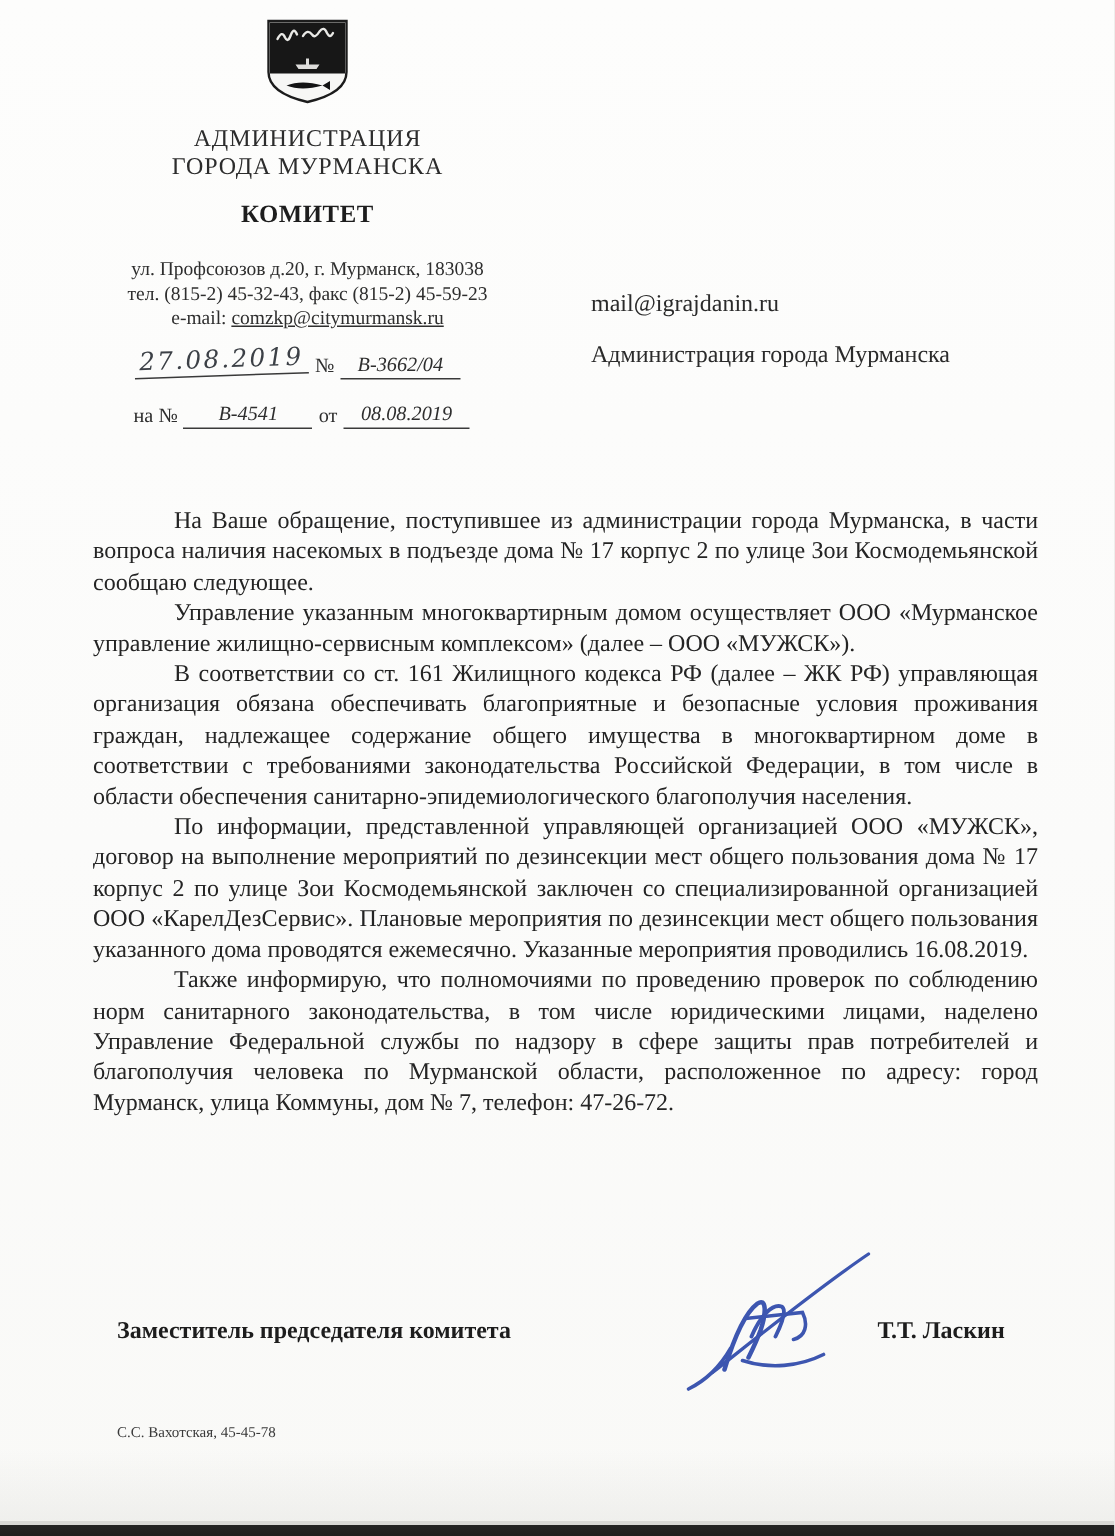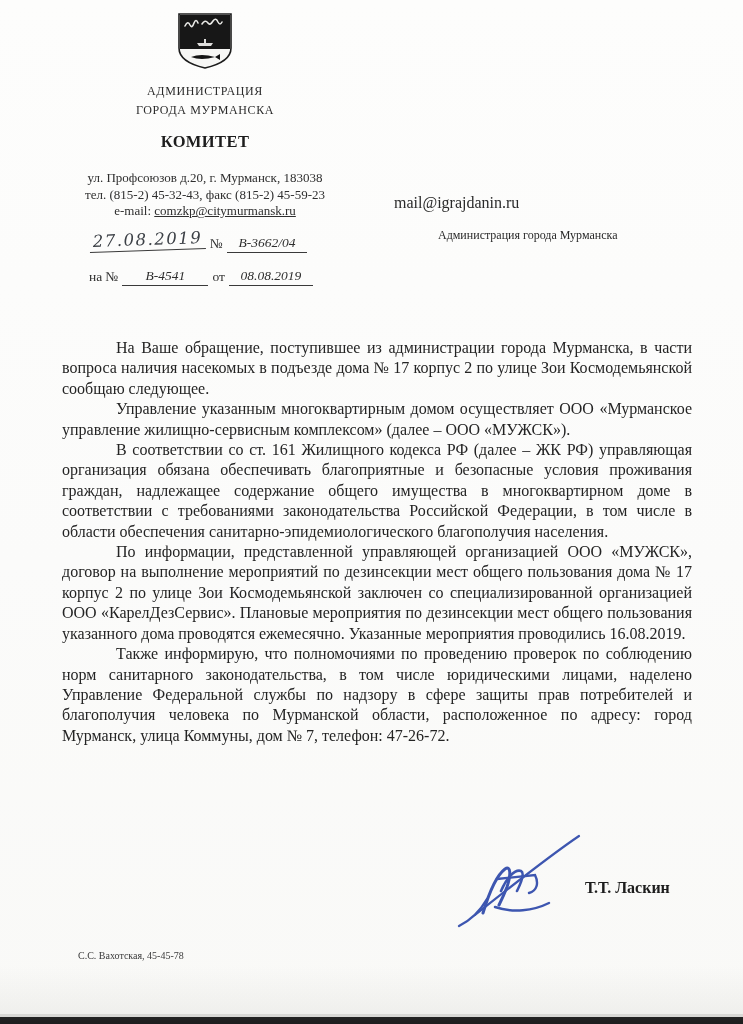"АДМИНИСТРАЦИЯ" .org-name { font-size: 12px -> 16px }
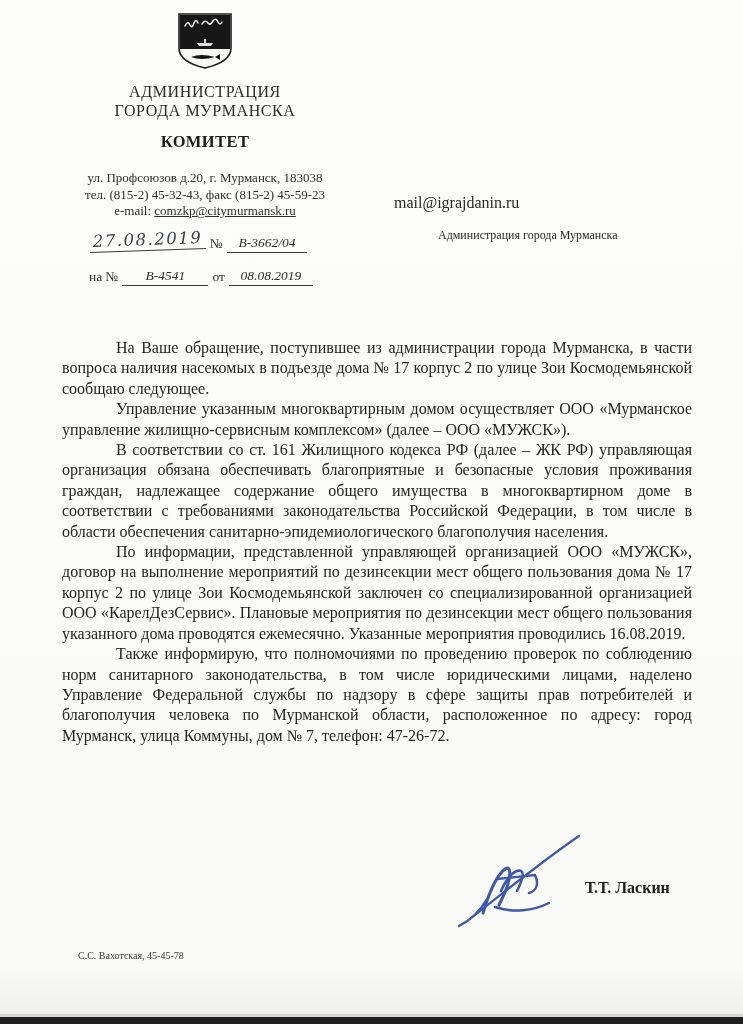"Администрация города Мурманска" .recipient-name { font-size: 12px -> 16px; margin-left: 44px -> none }
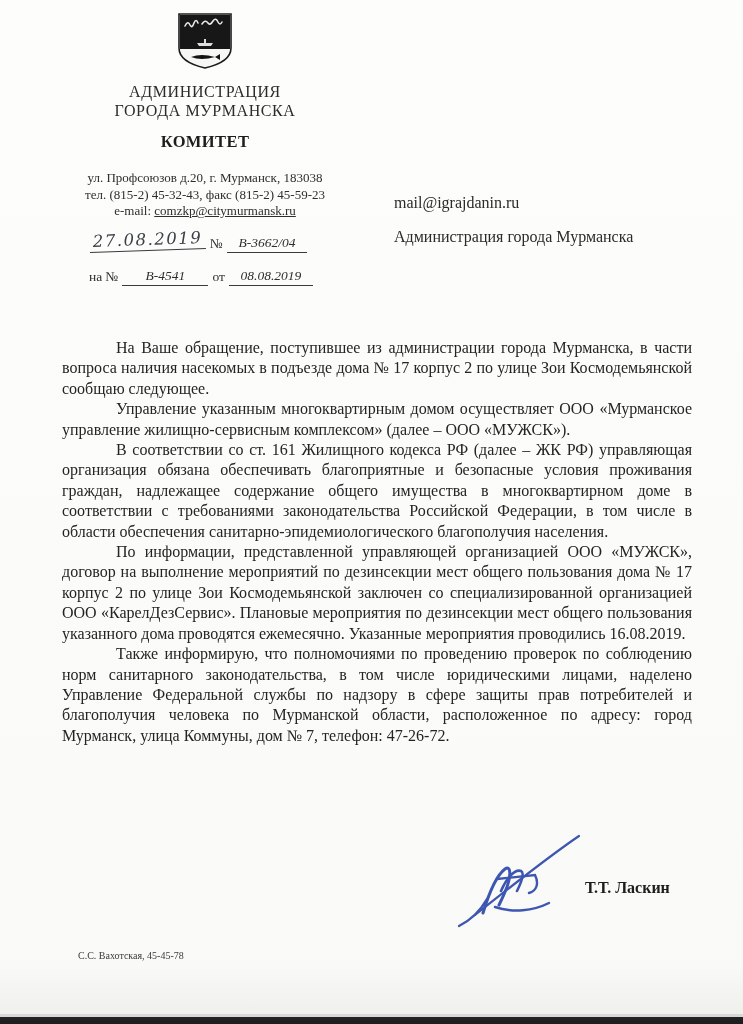"Заместитель председателя комитета" div.sig-title { html: none -> <div>Заместитель председателя комитета</div> }
